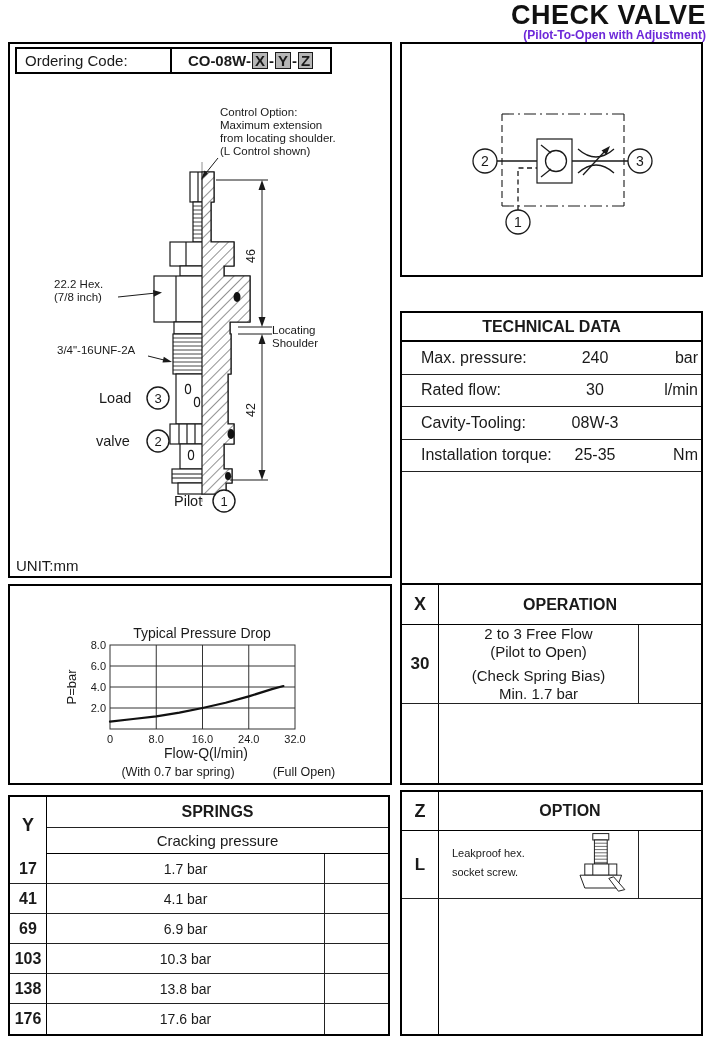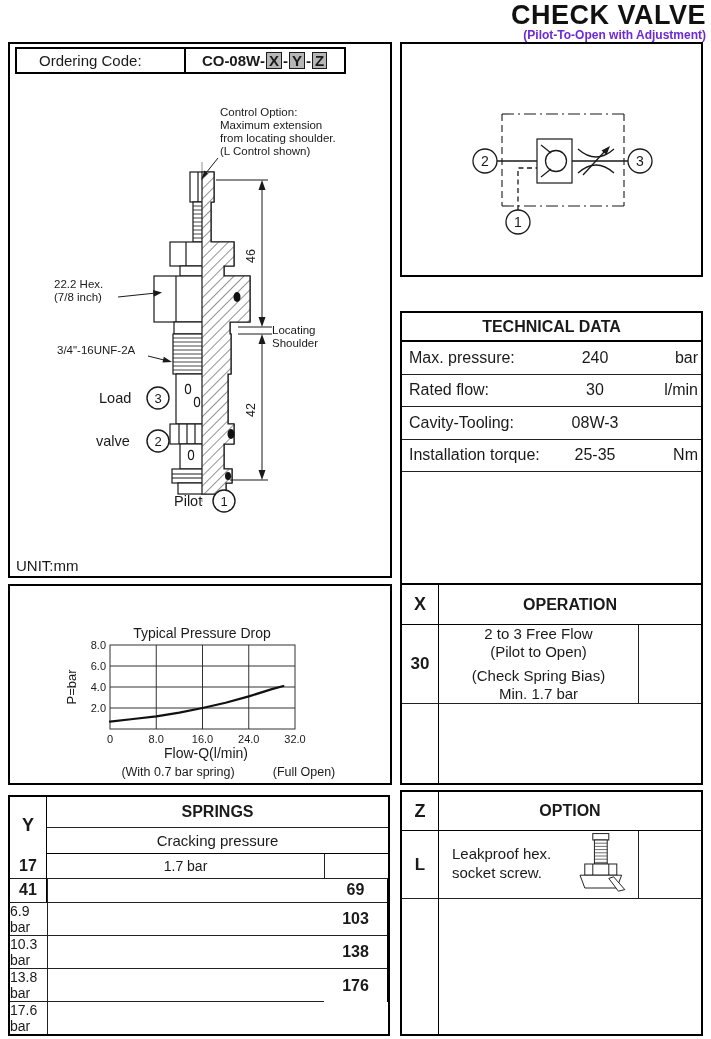"Ordering Code:" .ord-label { padding-left: 22px -> 8px }
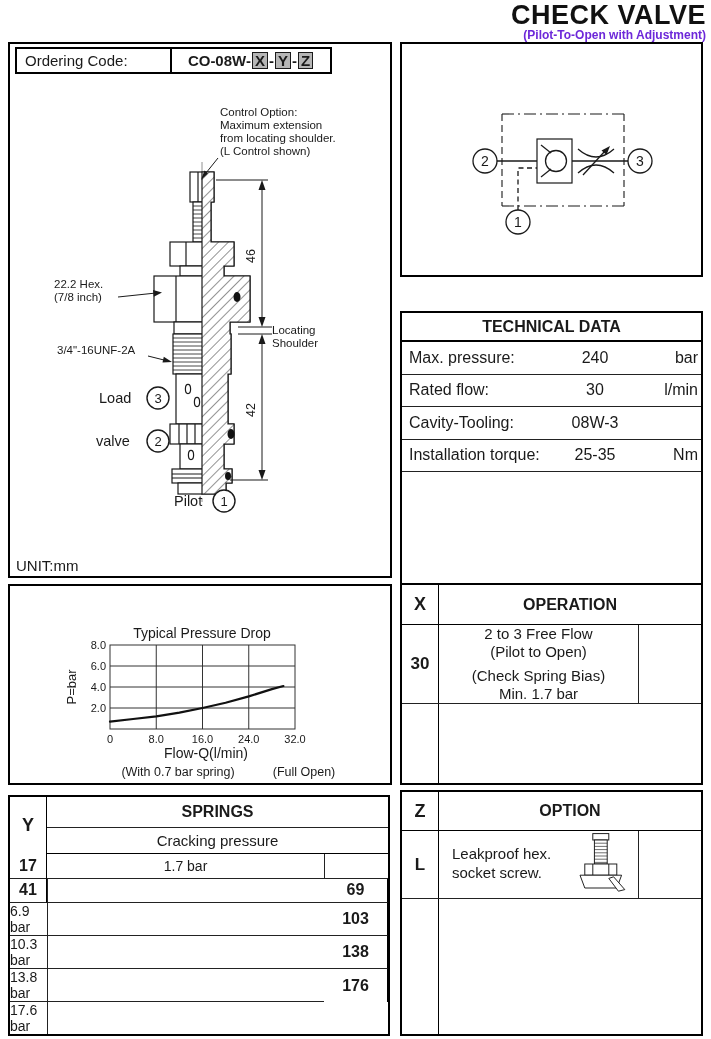"Max. pressure:" .tech-row .lbl { padding-left: 7px -> 19px }
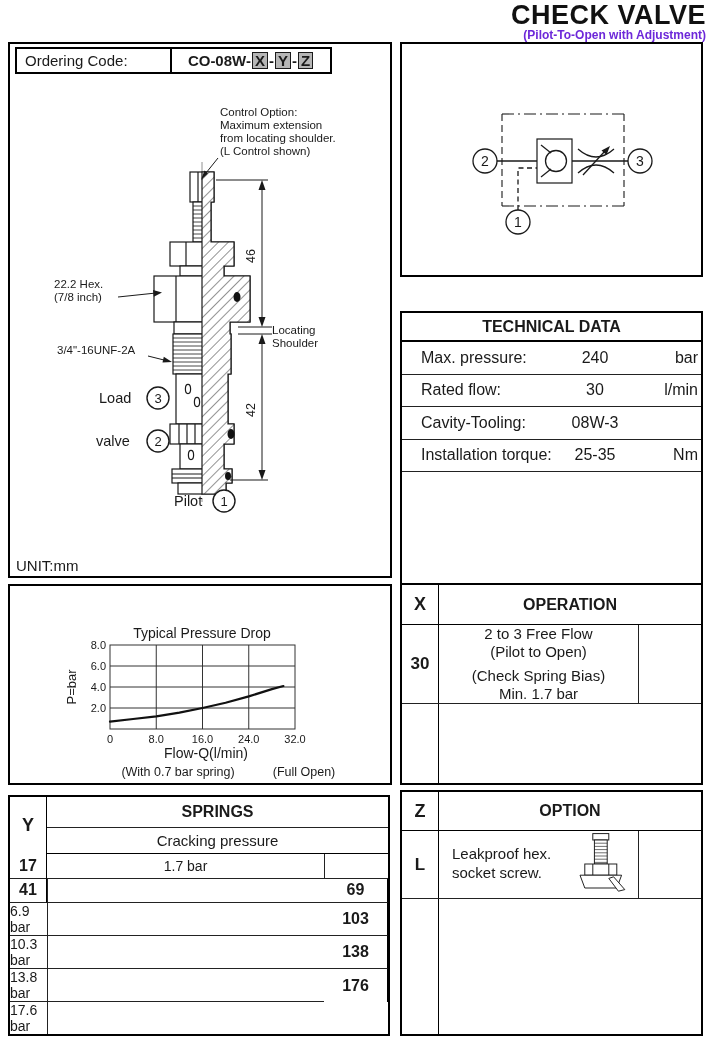"Leakproof hex." .opt-content { font-size: 15px -> 11px }
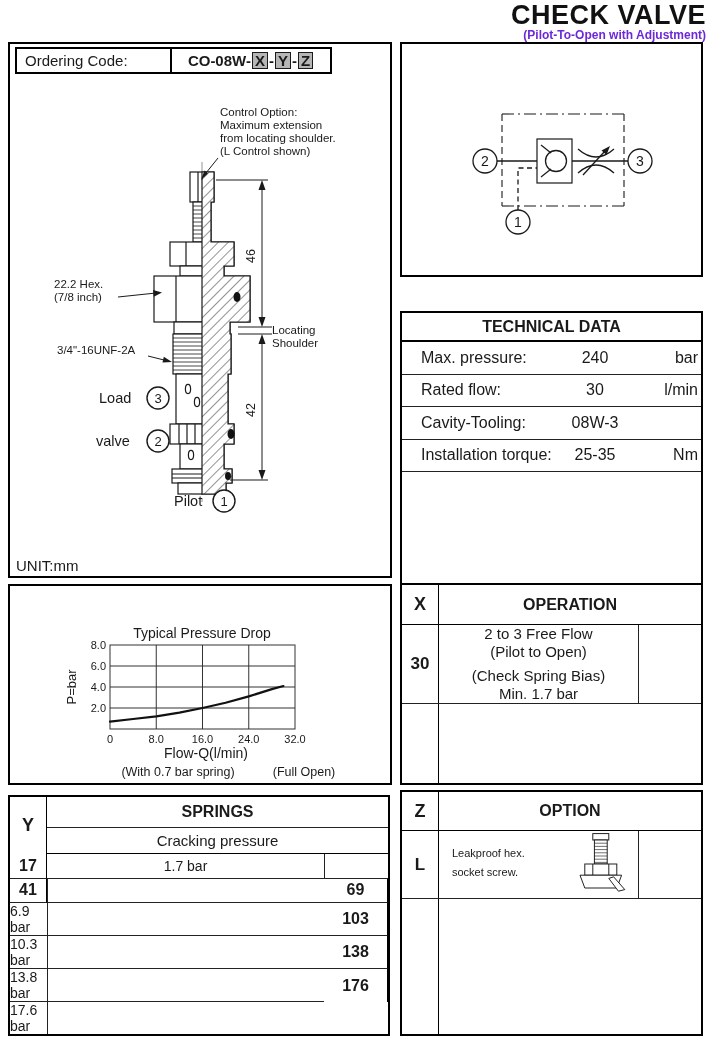"4.1 bar" div.sp-val { html: none -> <div>4.1 bar</div> }
